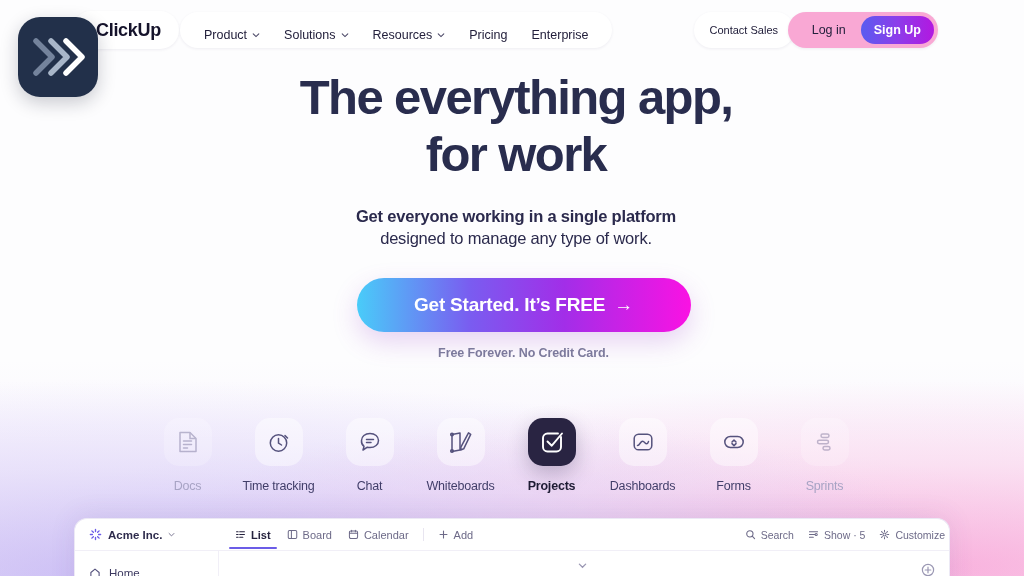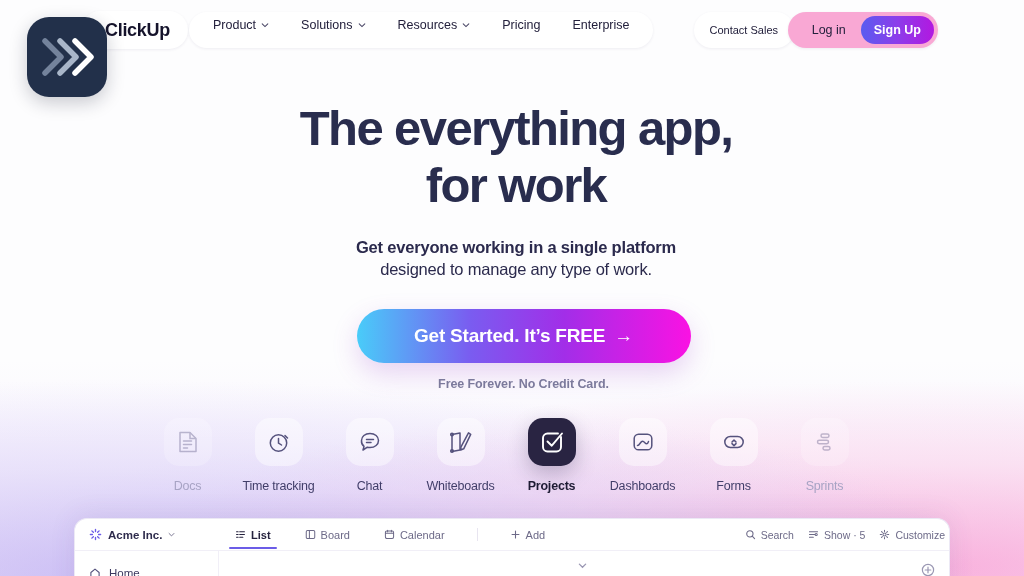"ClickUp" #header { left: 9px -> 0 }
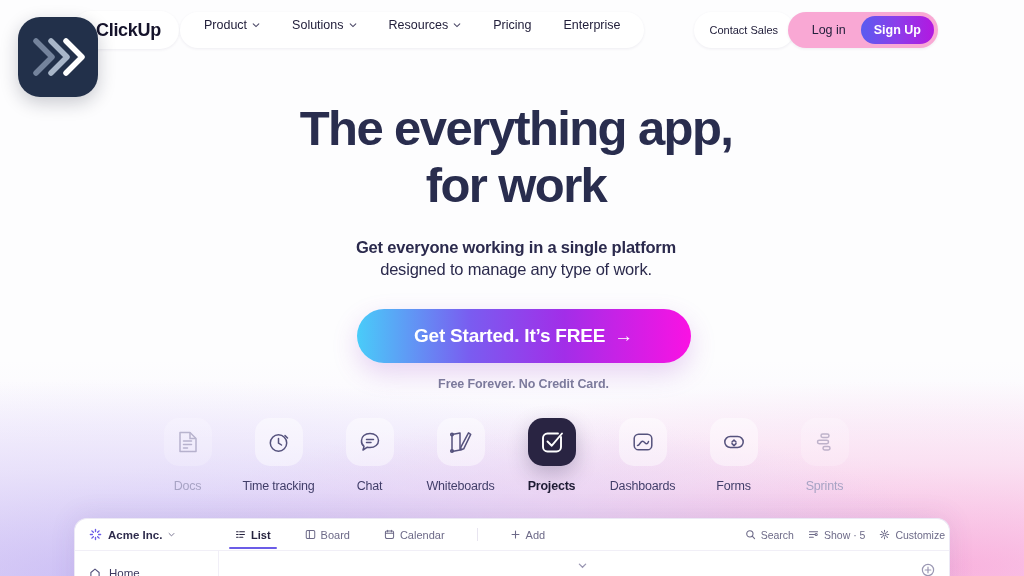"Product" .nav-pill { align-items: flex-start -> flex-end; gap: 12px -> 4px }
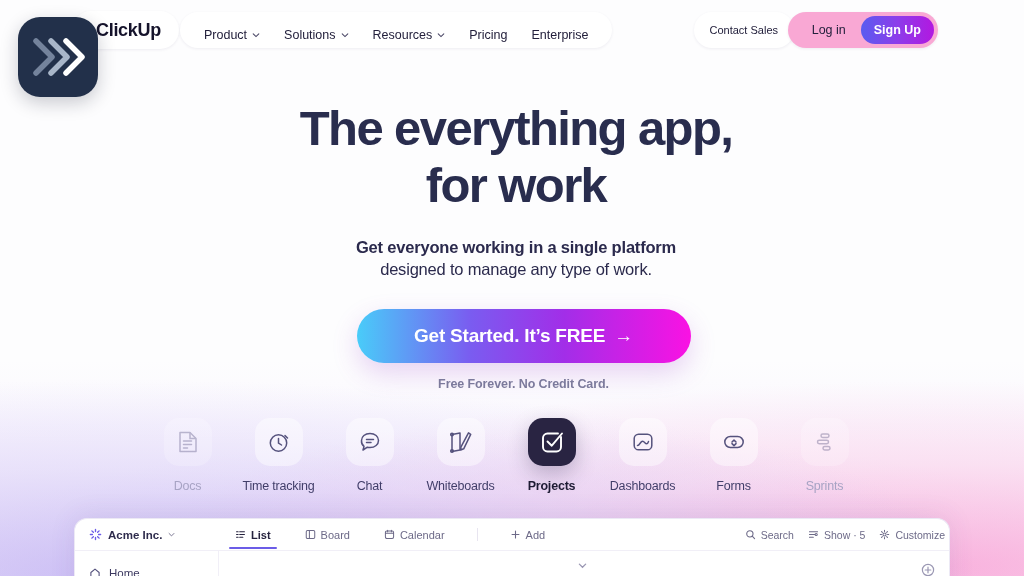"The everything app," #hero { top: 104px -> 73px }
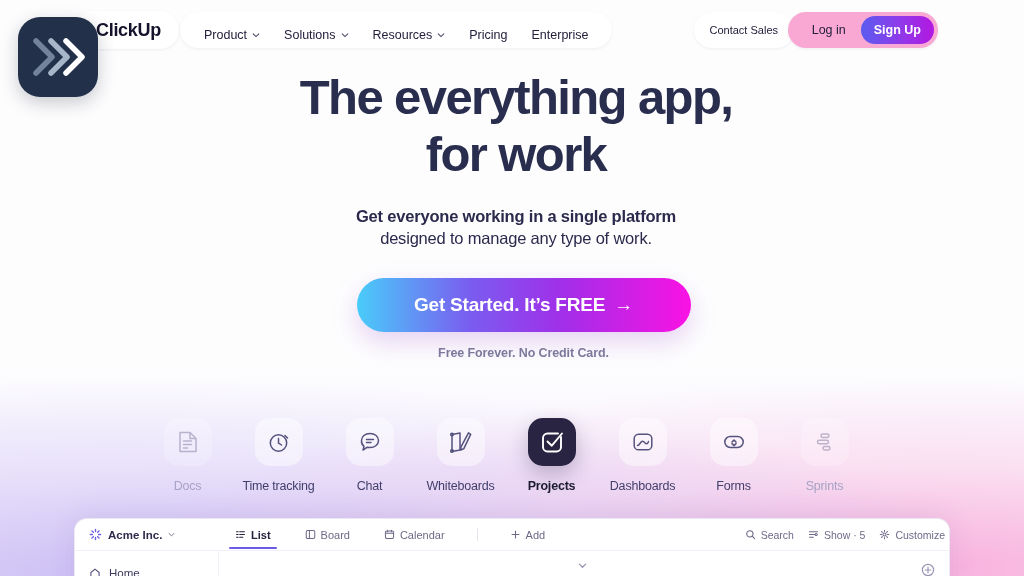"List" #view-tabs { gap: 18px -> 0 }
